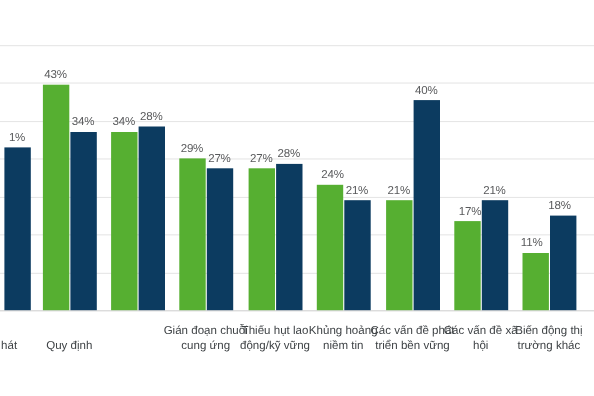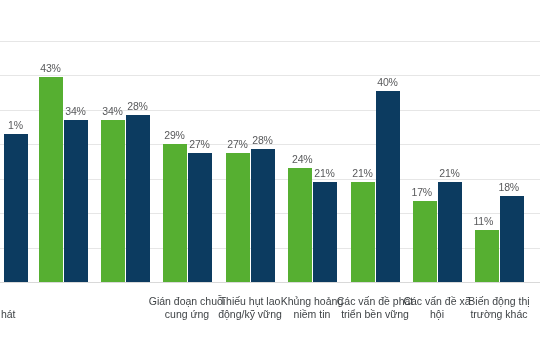"17%" div.vlabel { text-align: left -> right }
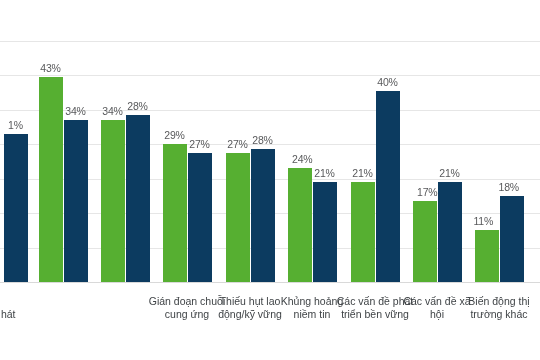"Quy định" div.catlabel { html: none -> <div>Quy định</div> }
